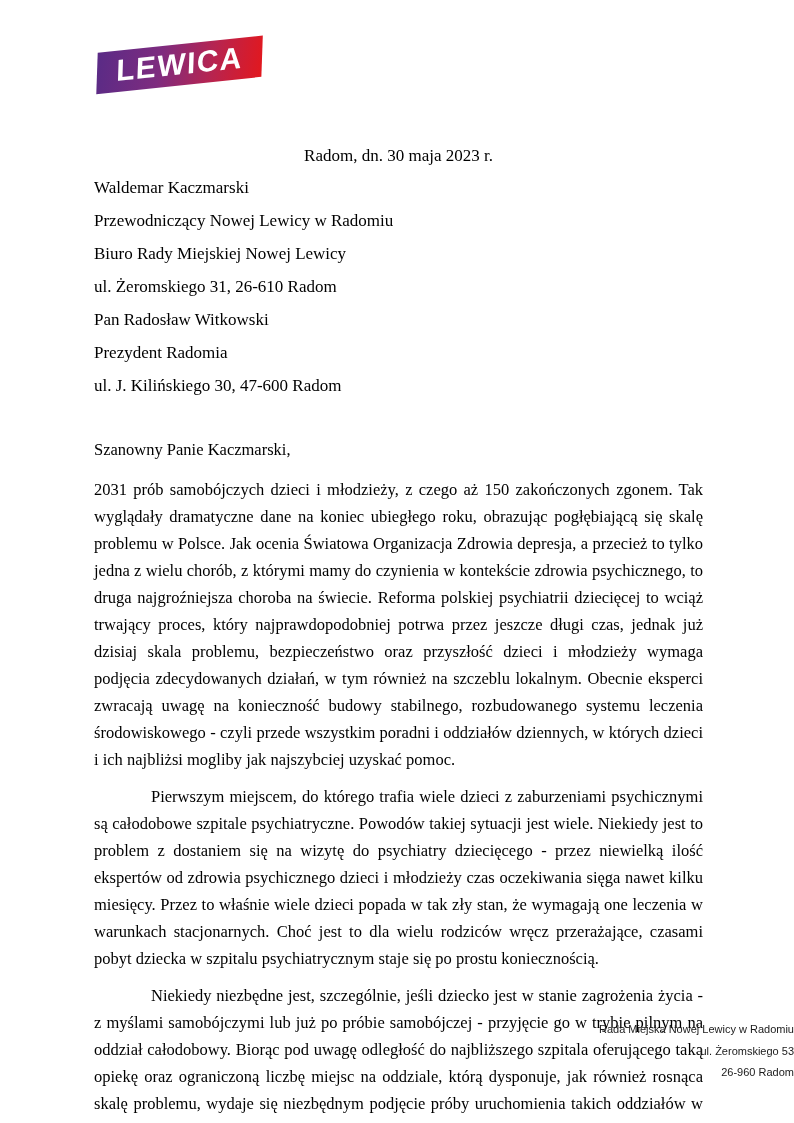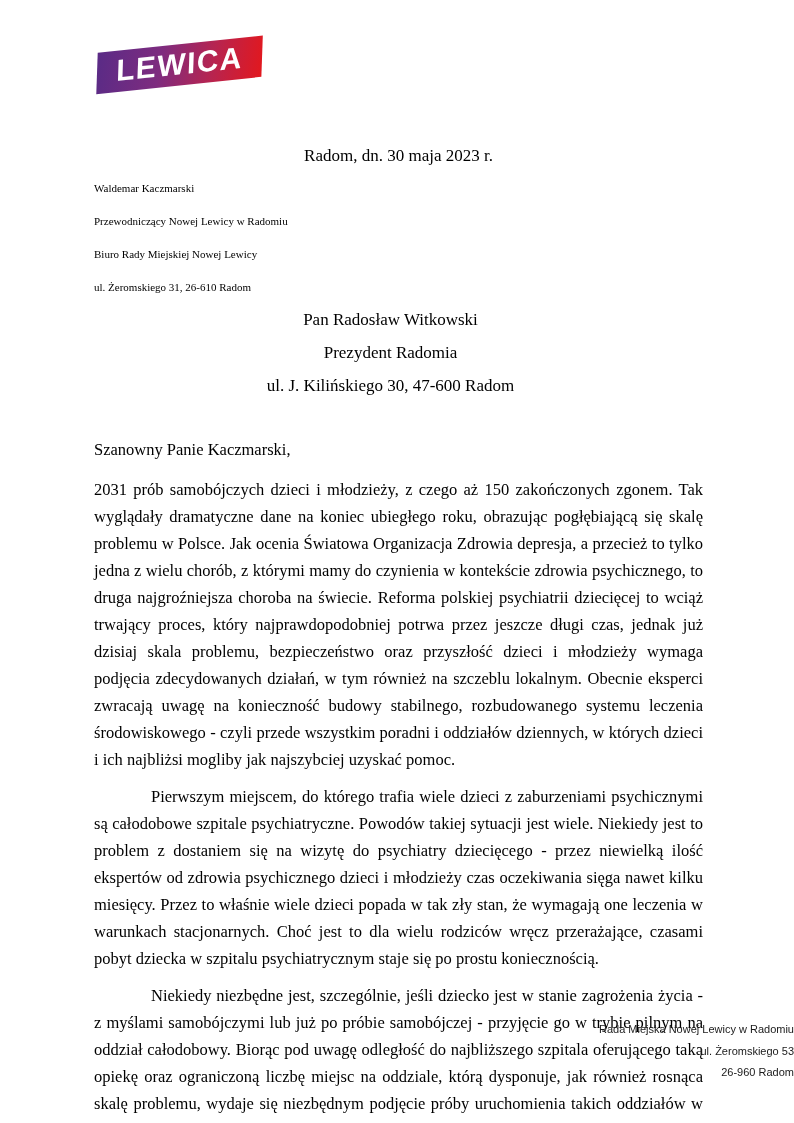"Waldemar Kaczmarski" .sender-block { font-size: 11px -> 17px }
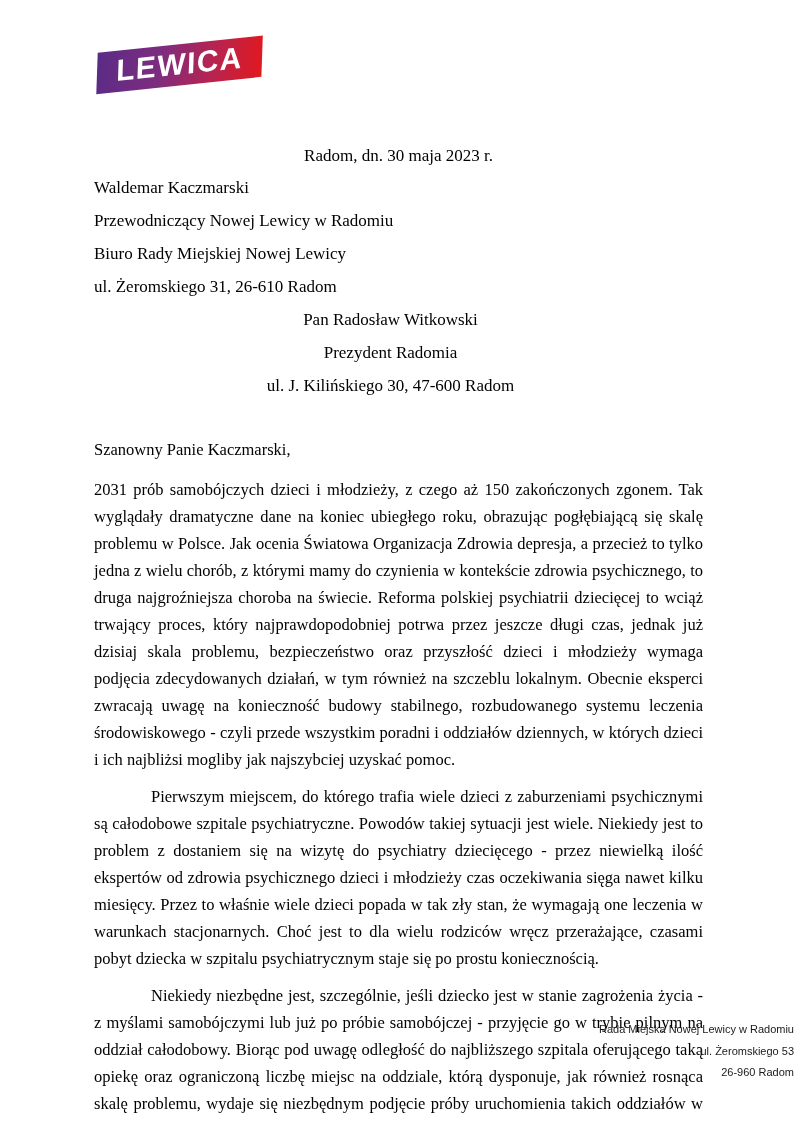"Pan Radosław Witkowski" .recipient-block { text-align: center -> left }
